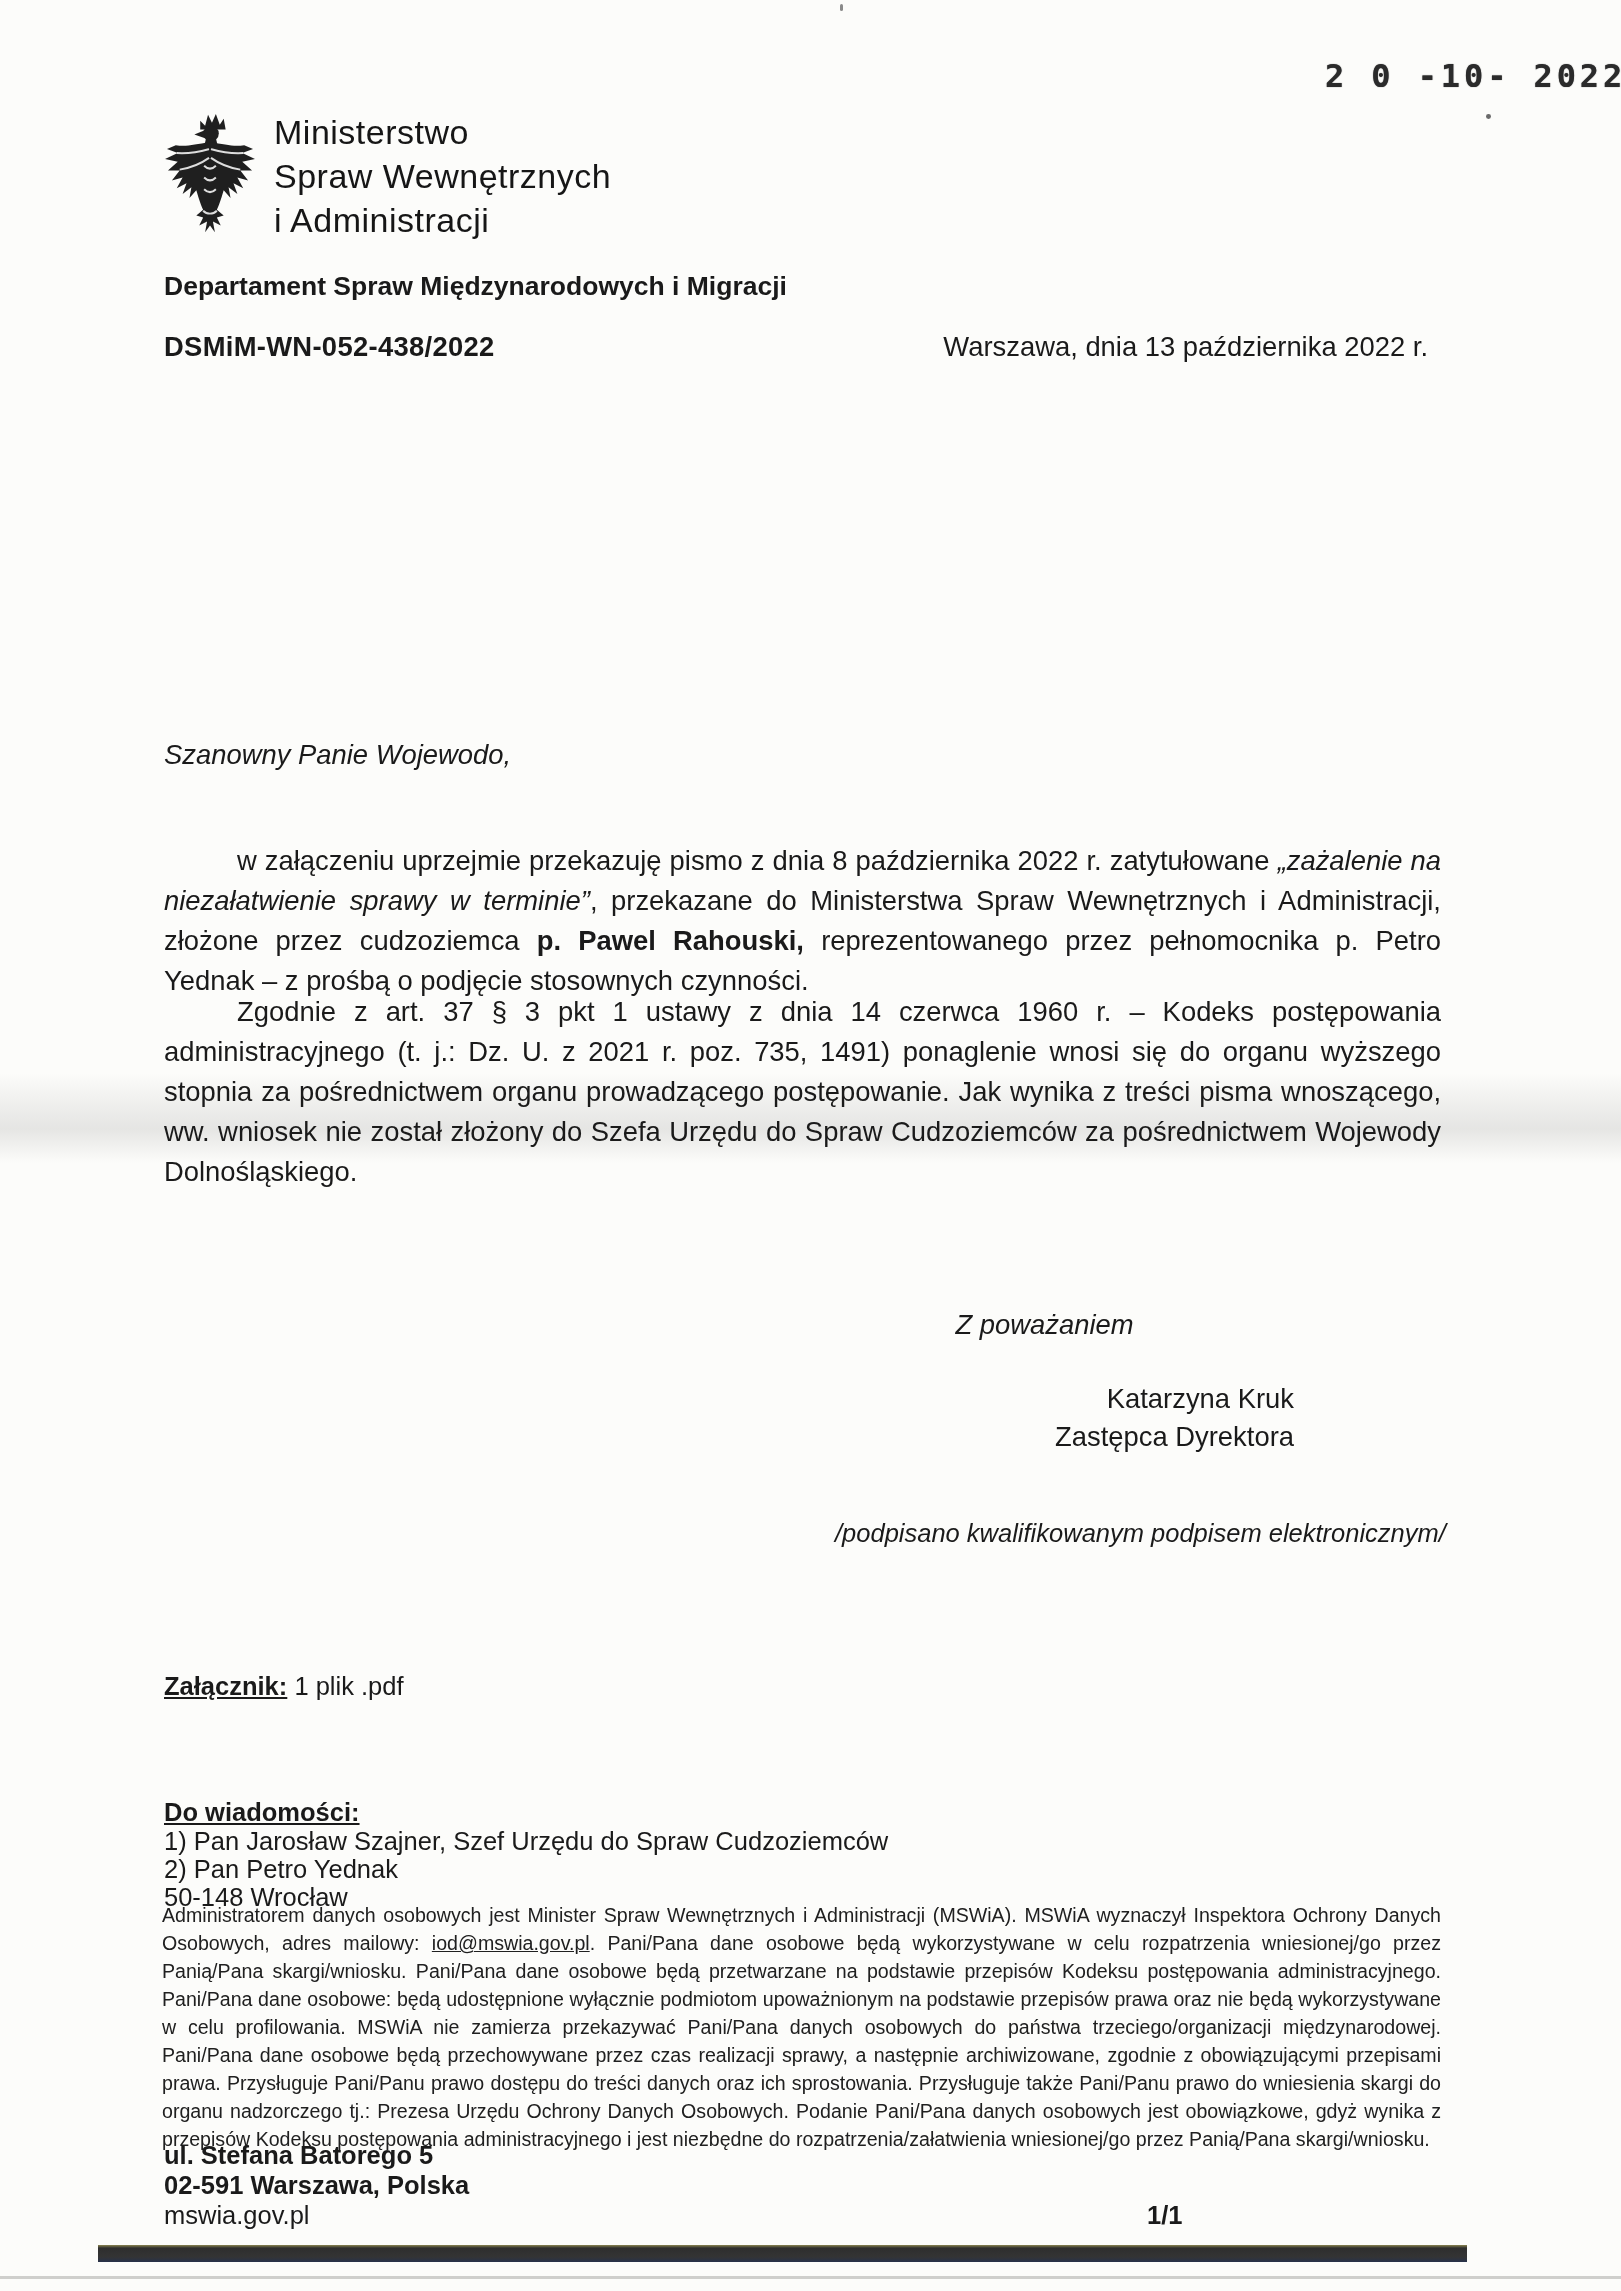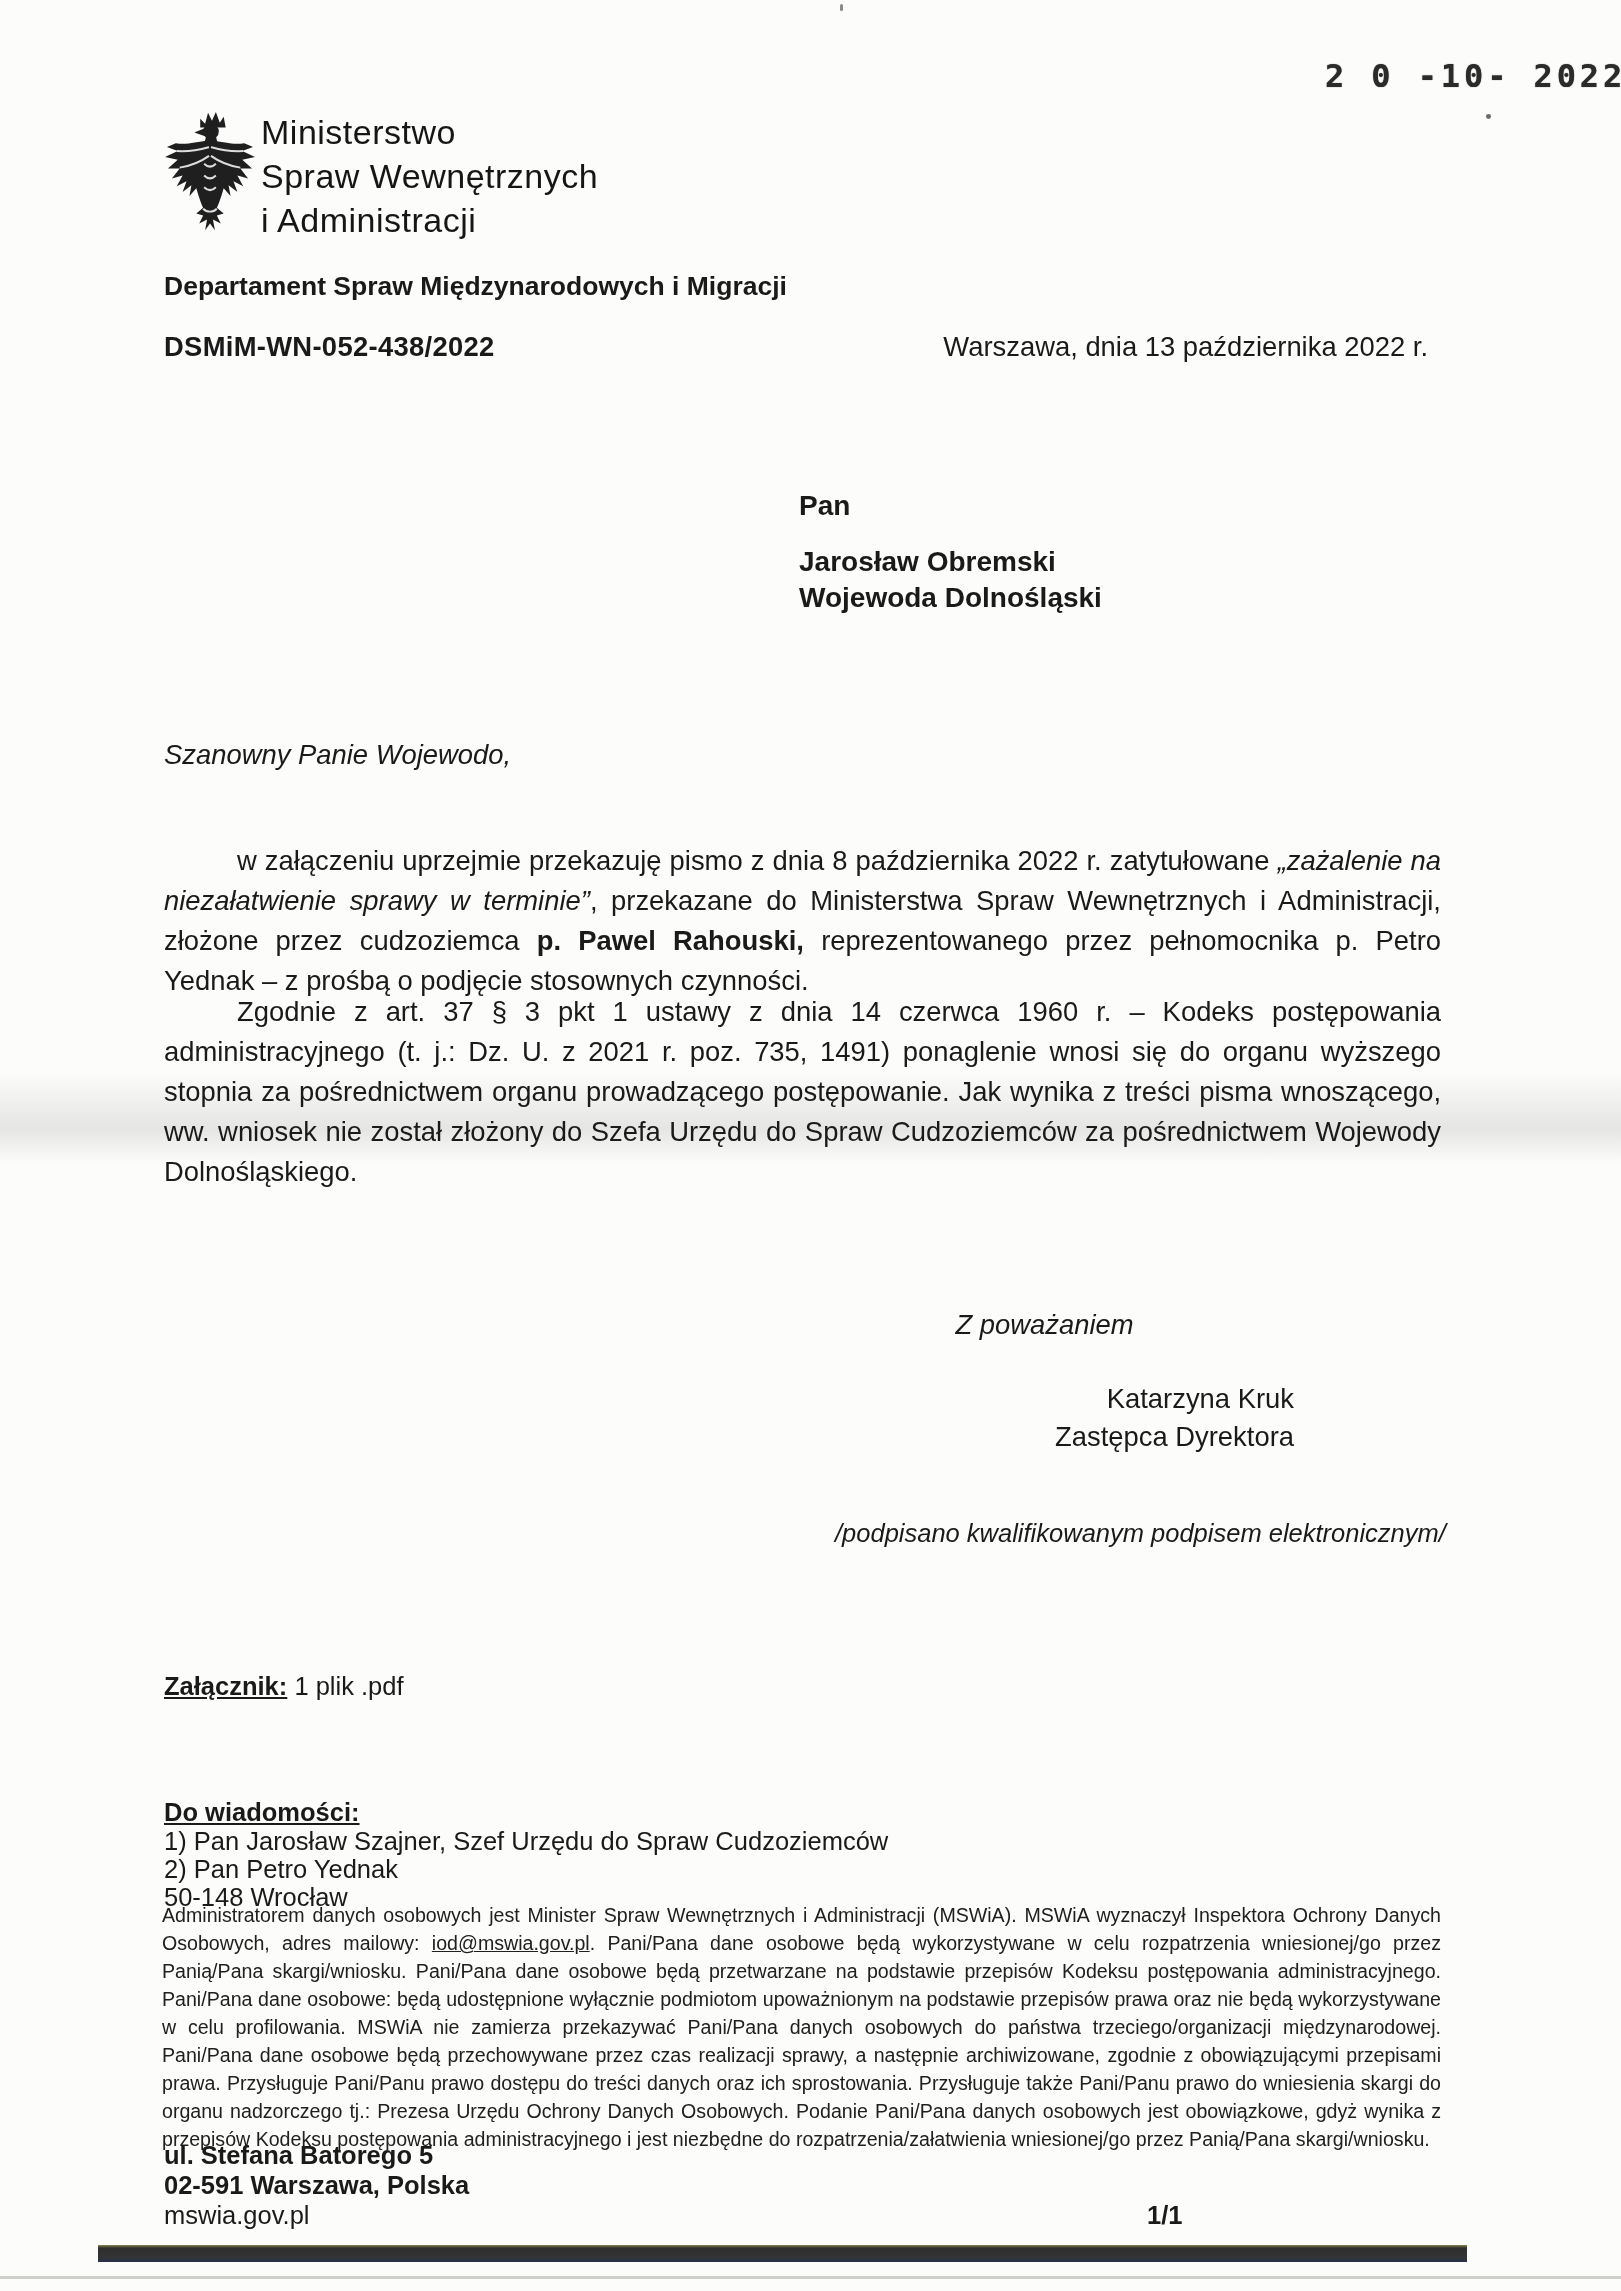"Ministerstwo" .logo-block { align-items: center -> flex-end; gap: 4px -> 17px }
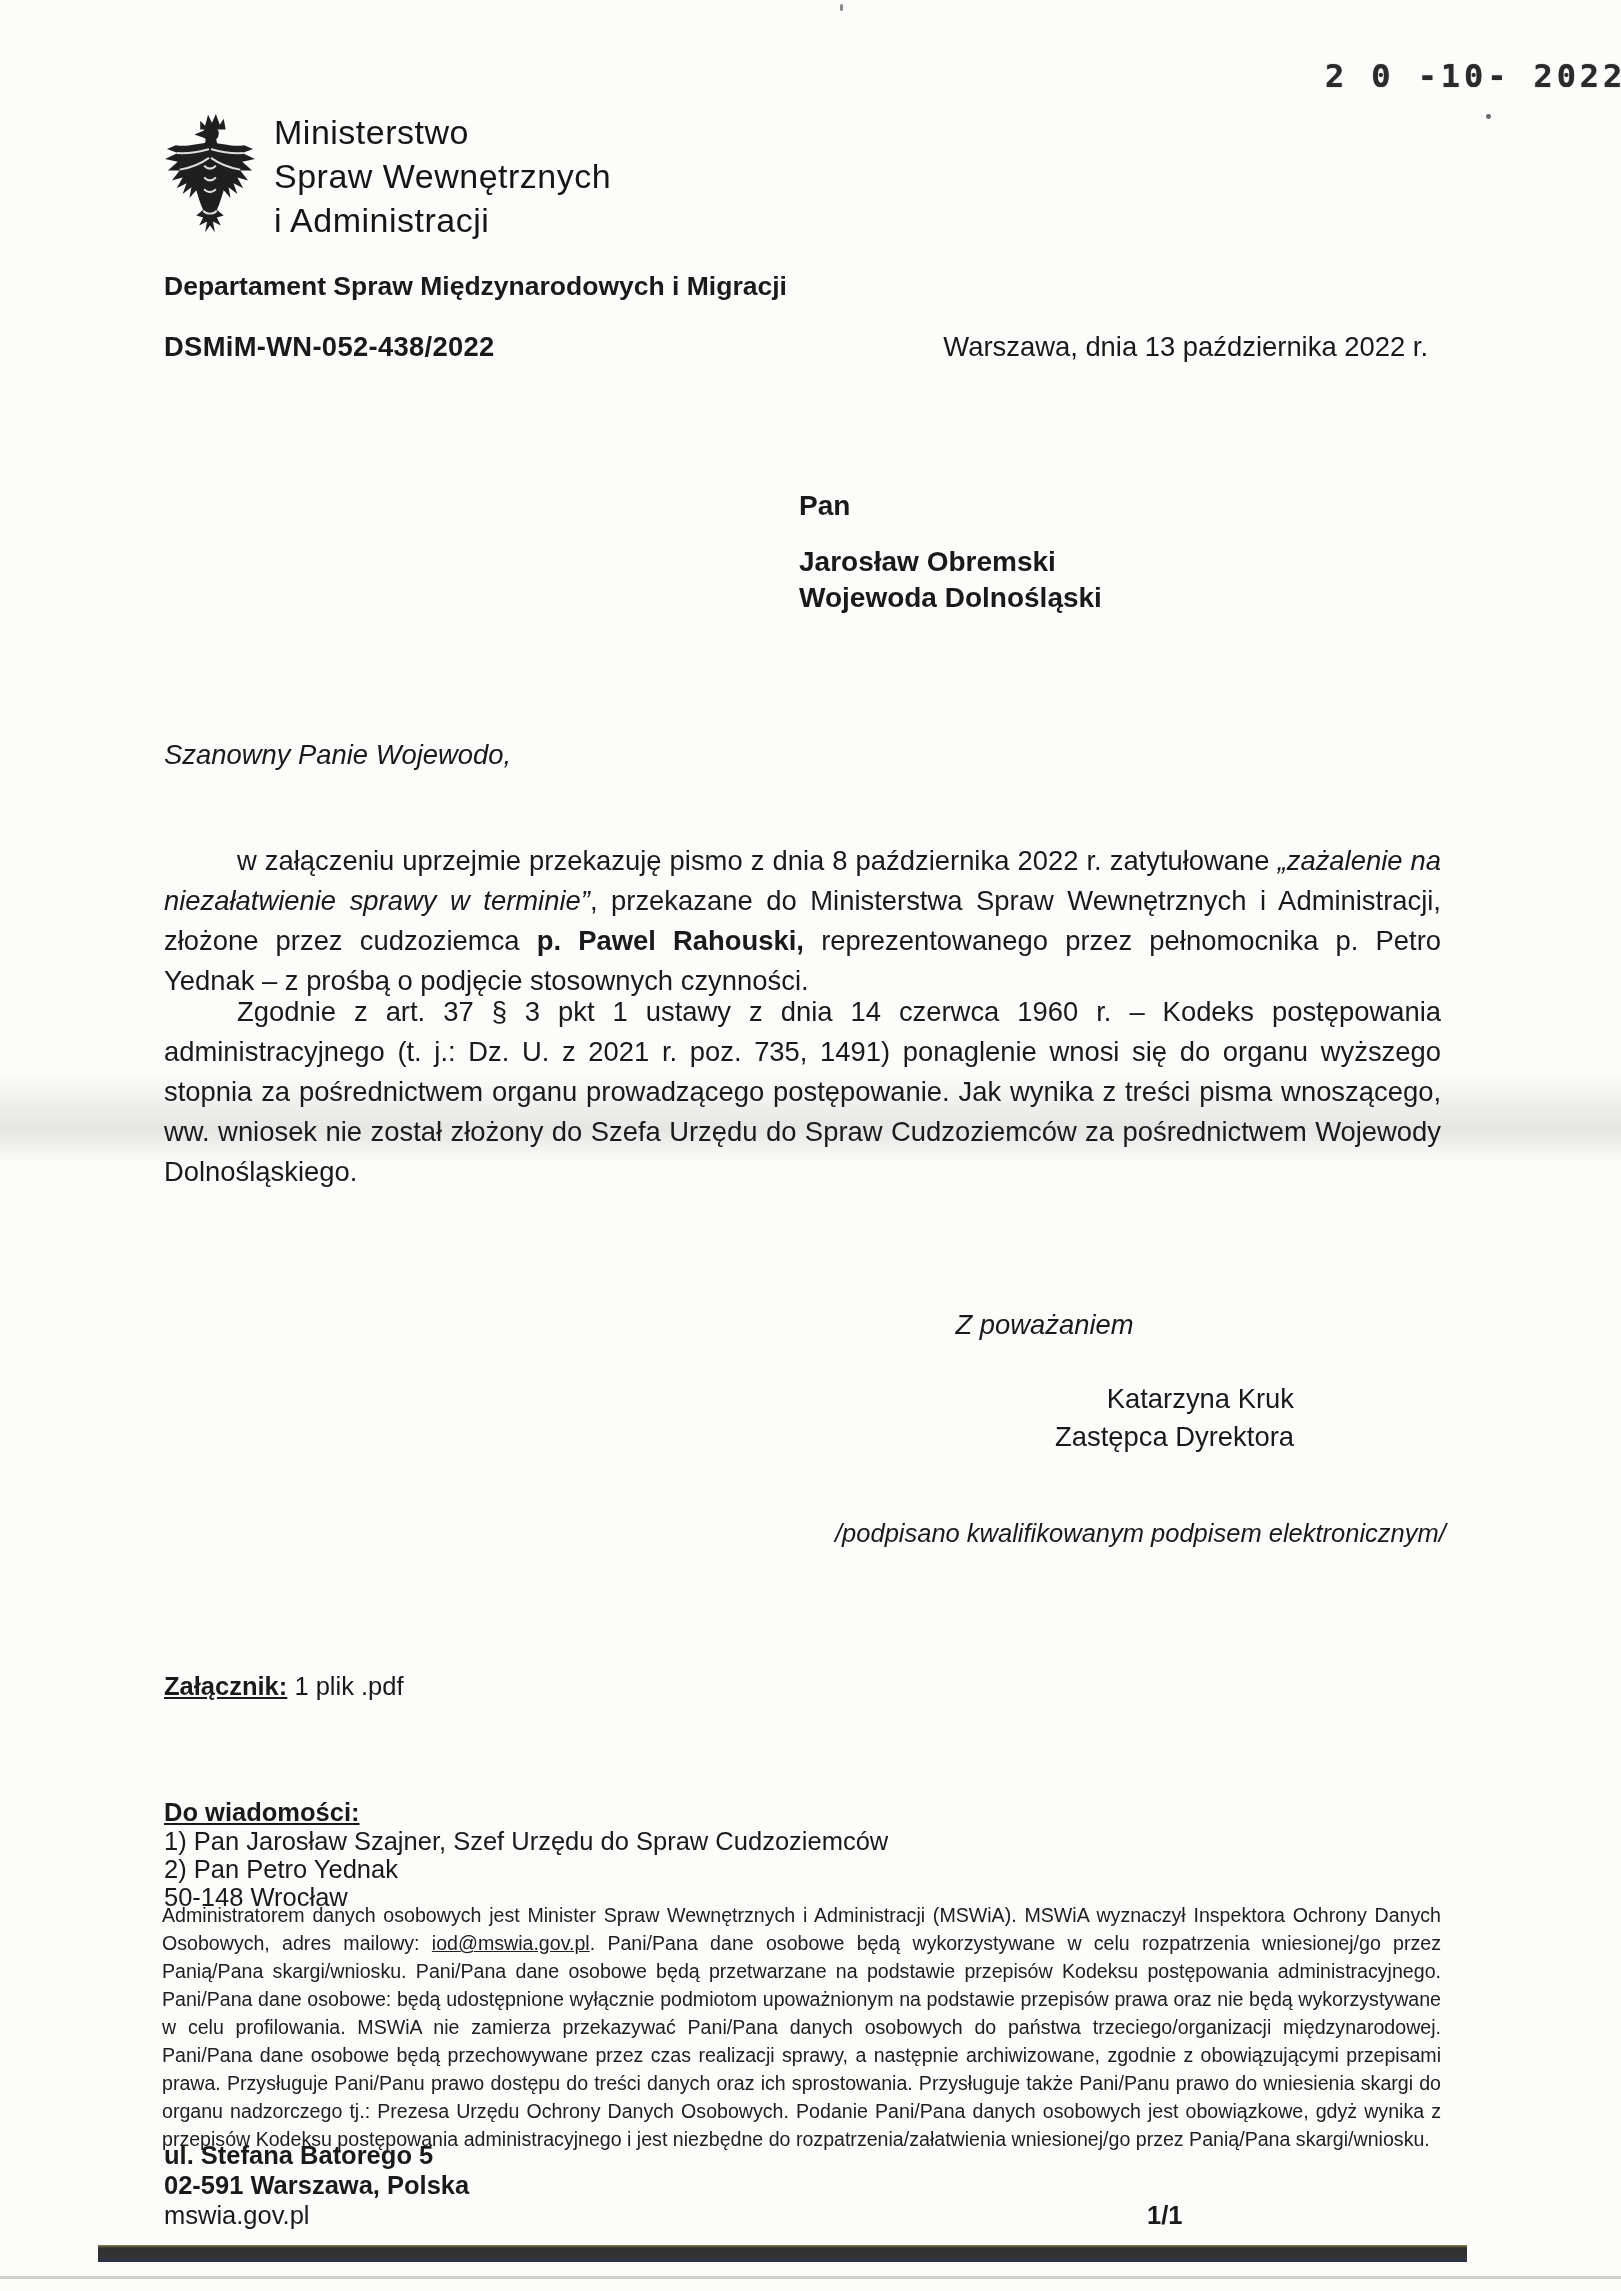"Pan" div.abs { html: <div> <div>Pan</div> <div>Jarosław Obremski</div> <div>Wojewoda Dolnośląski</div> </div> -> none }
